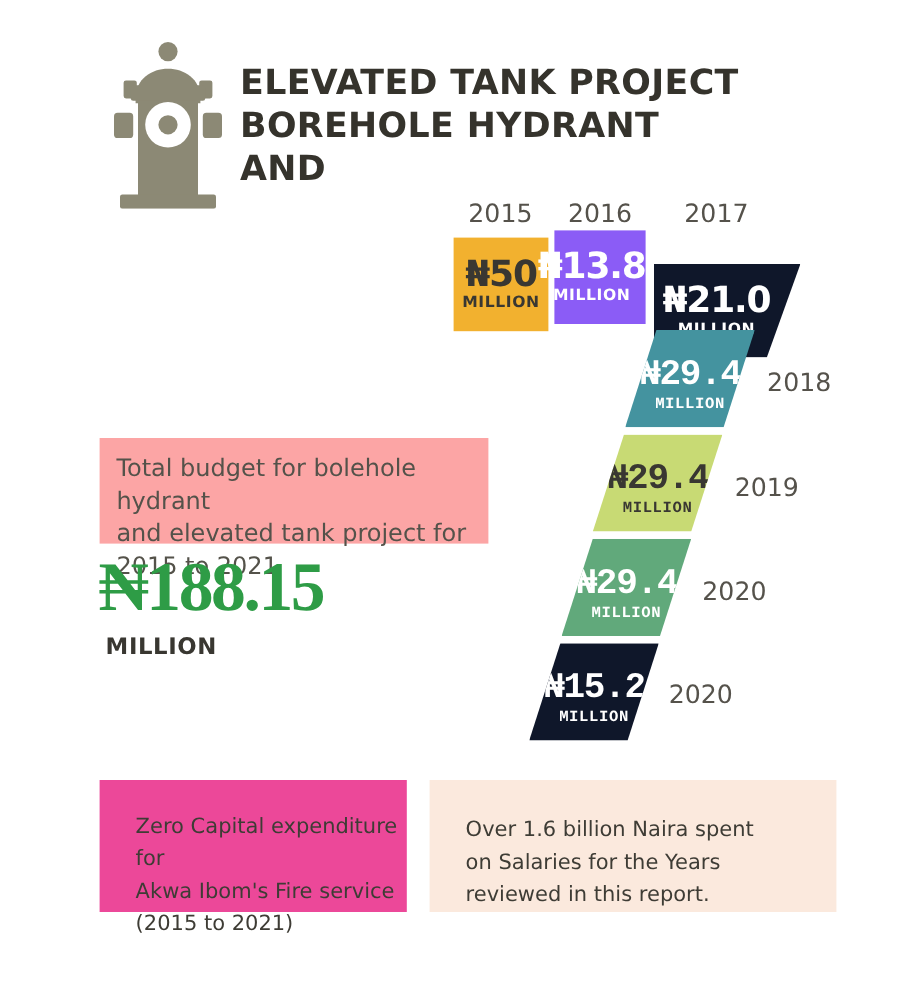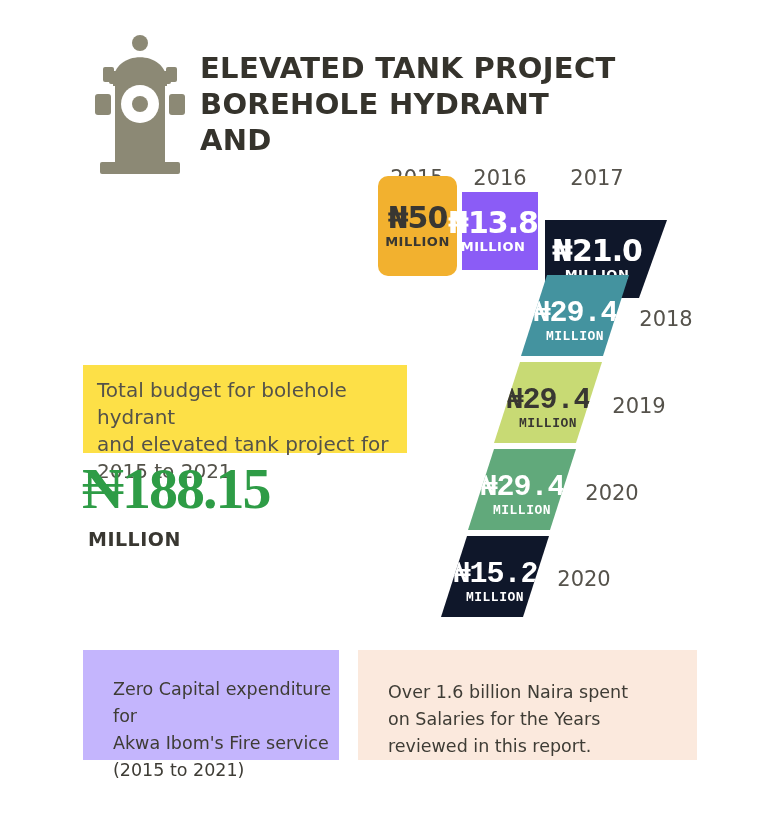"₦50" .b2015 { border-radius: 10px -> none; height: 100px -> 78px; top: 176px -> 198px }
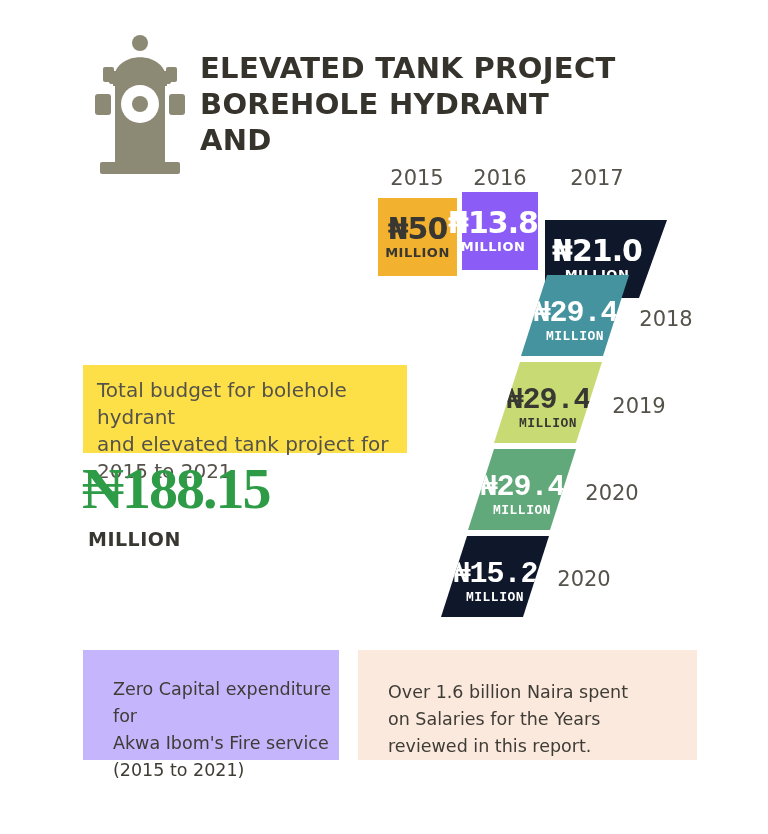"Total budget for bolehole hydrant" .total-box { background: #fde047 -> #fca5a5 }
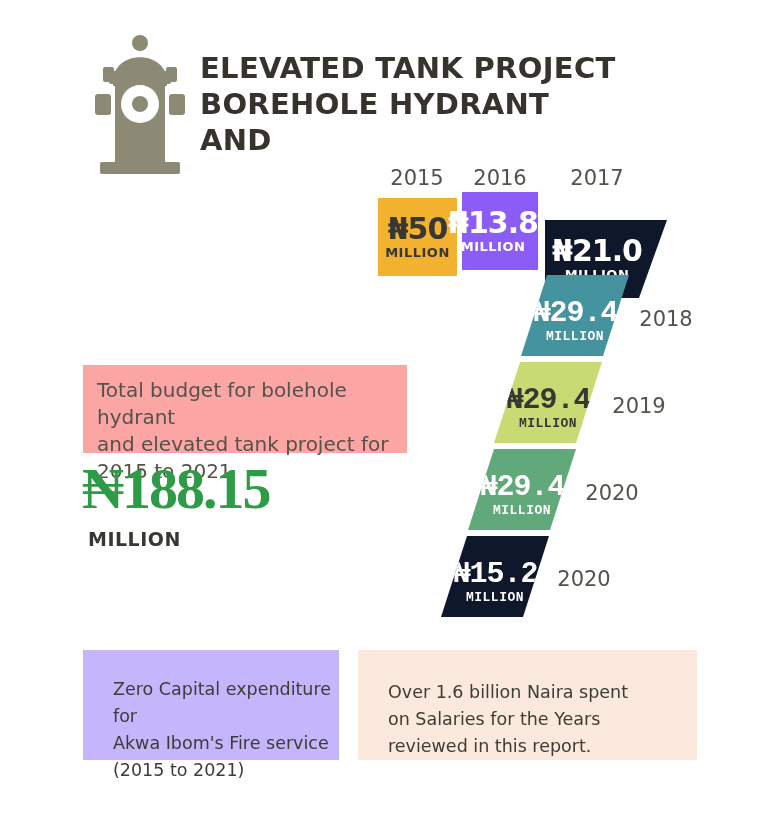"Zero Capital expenditure for" .zero-box { background: #c4b5fd -> #ec4899 }
